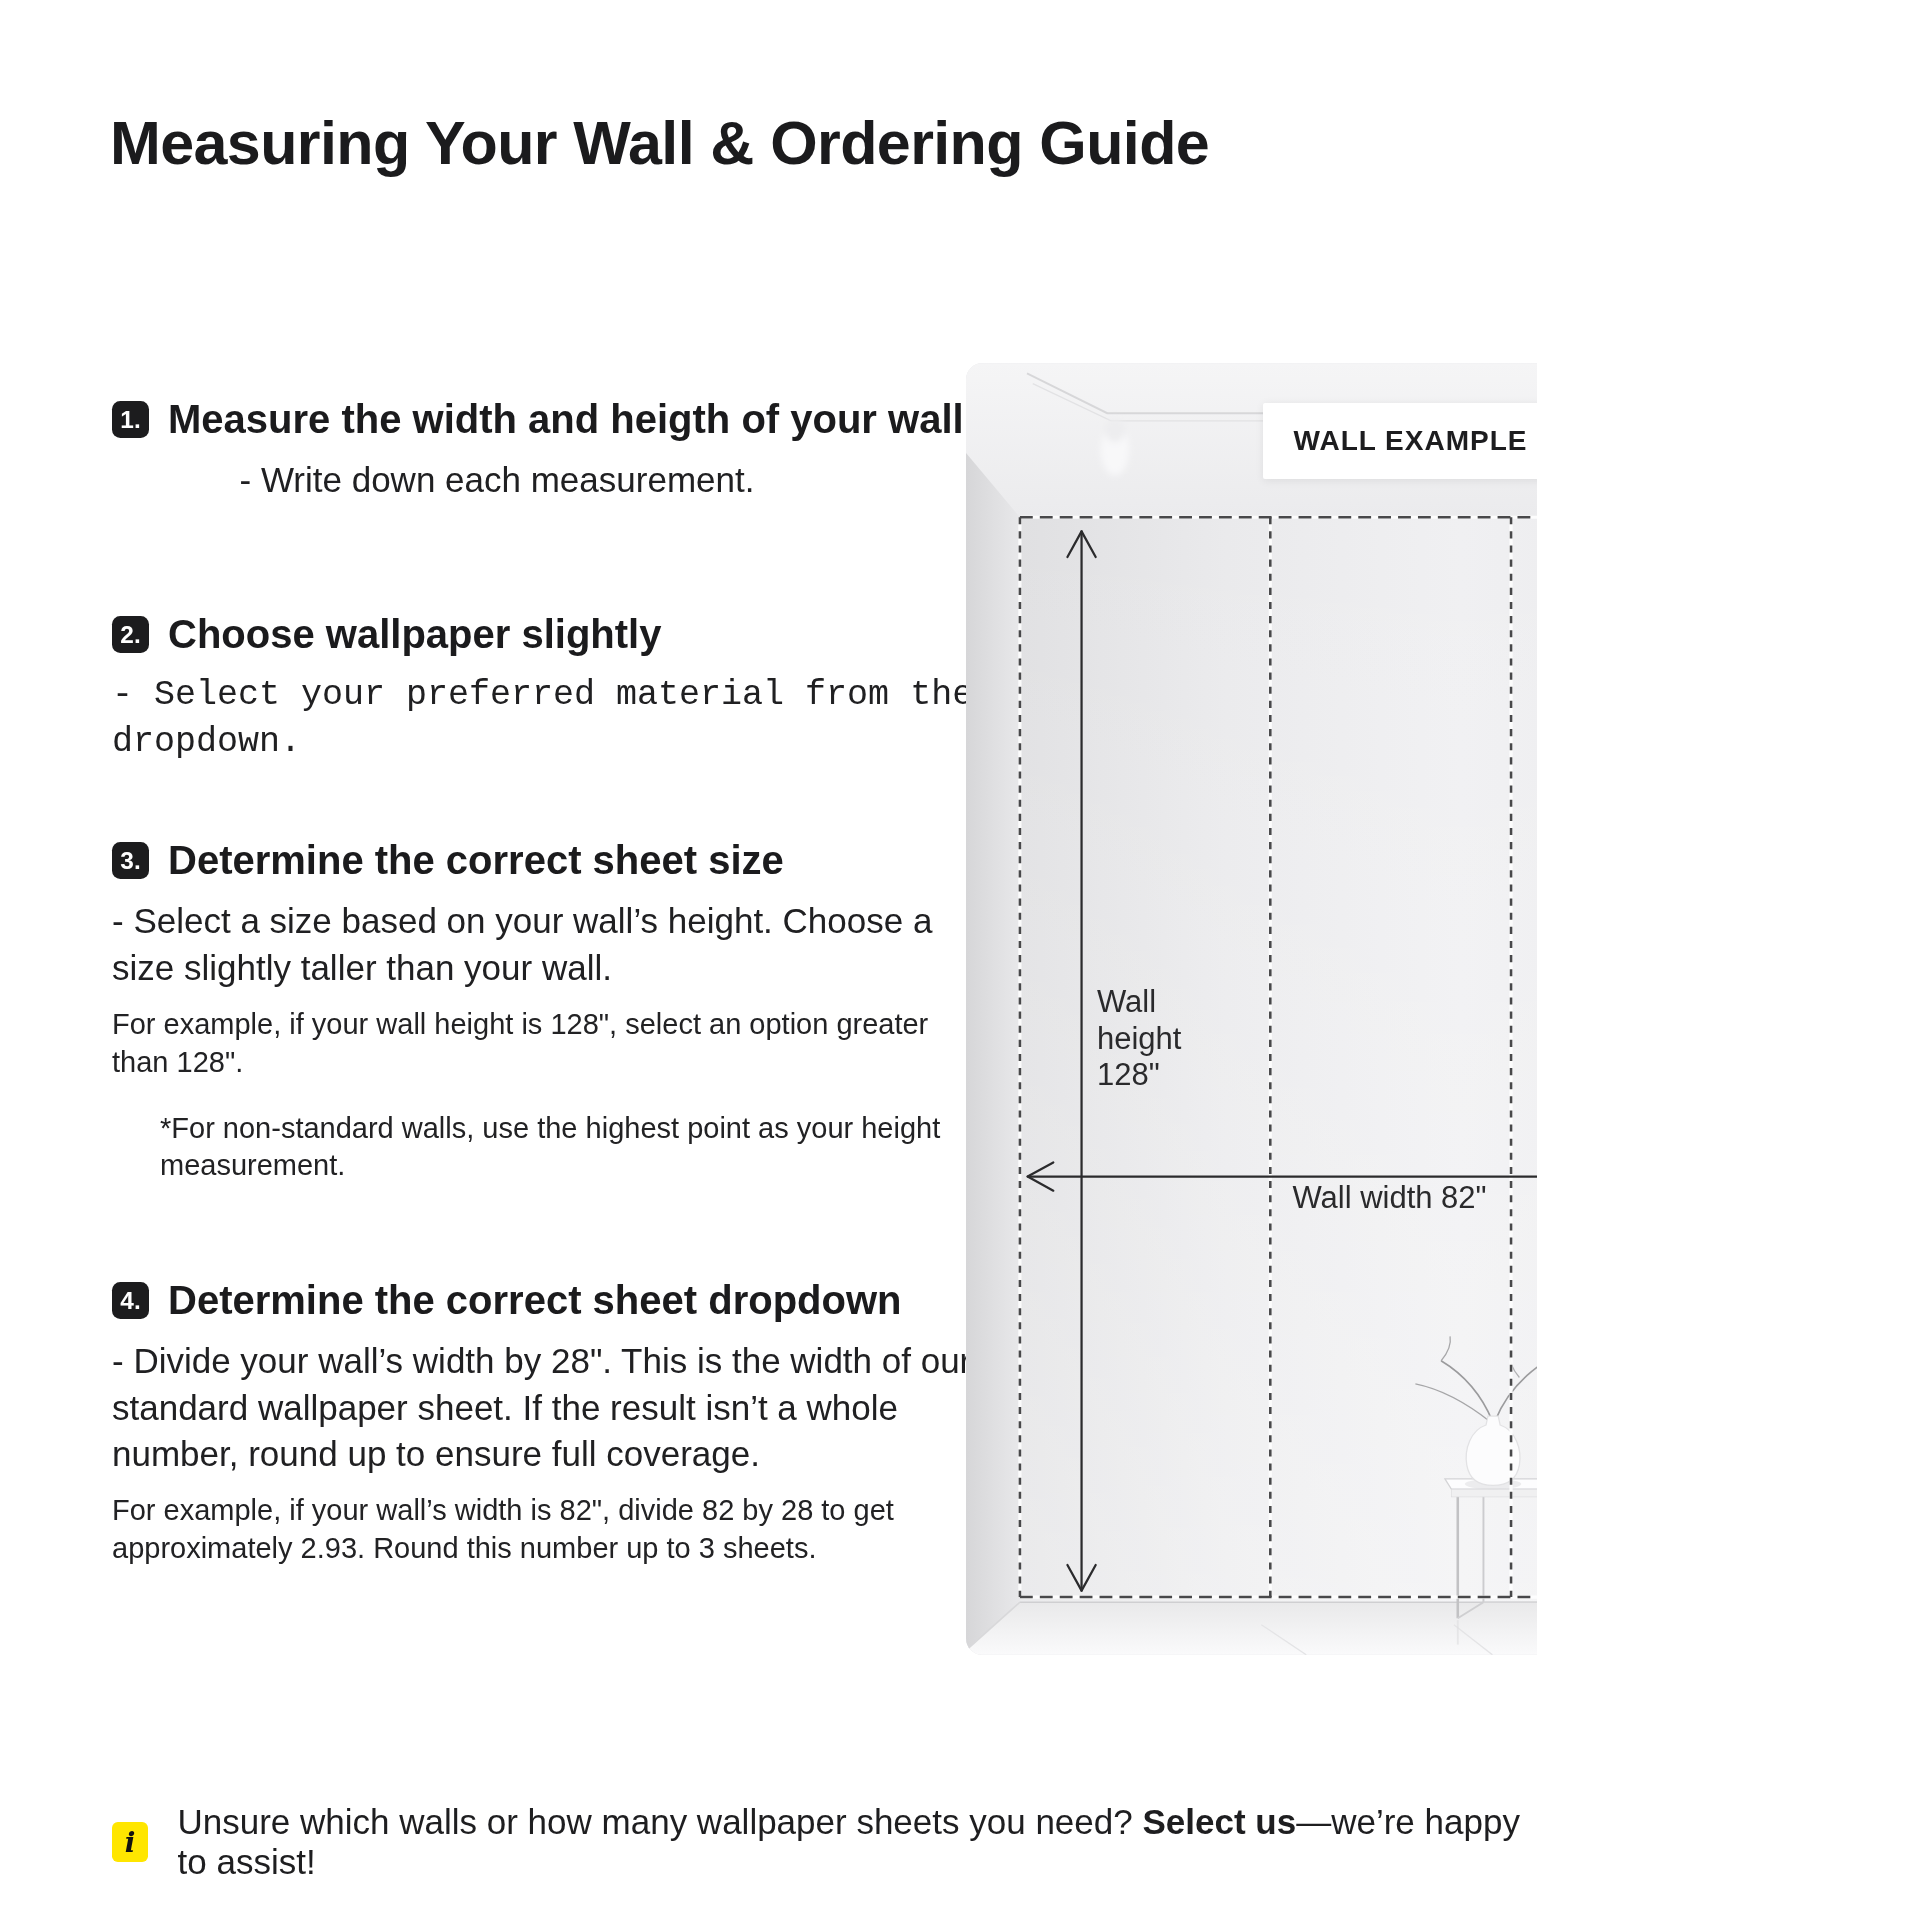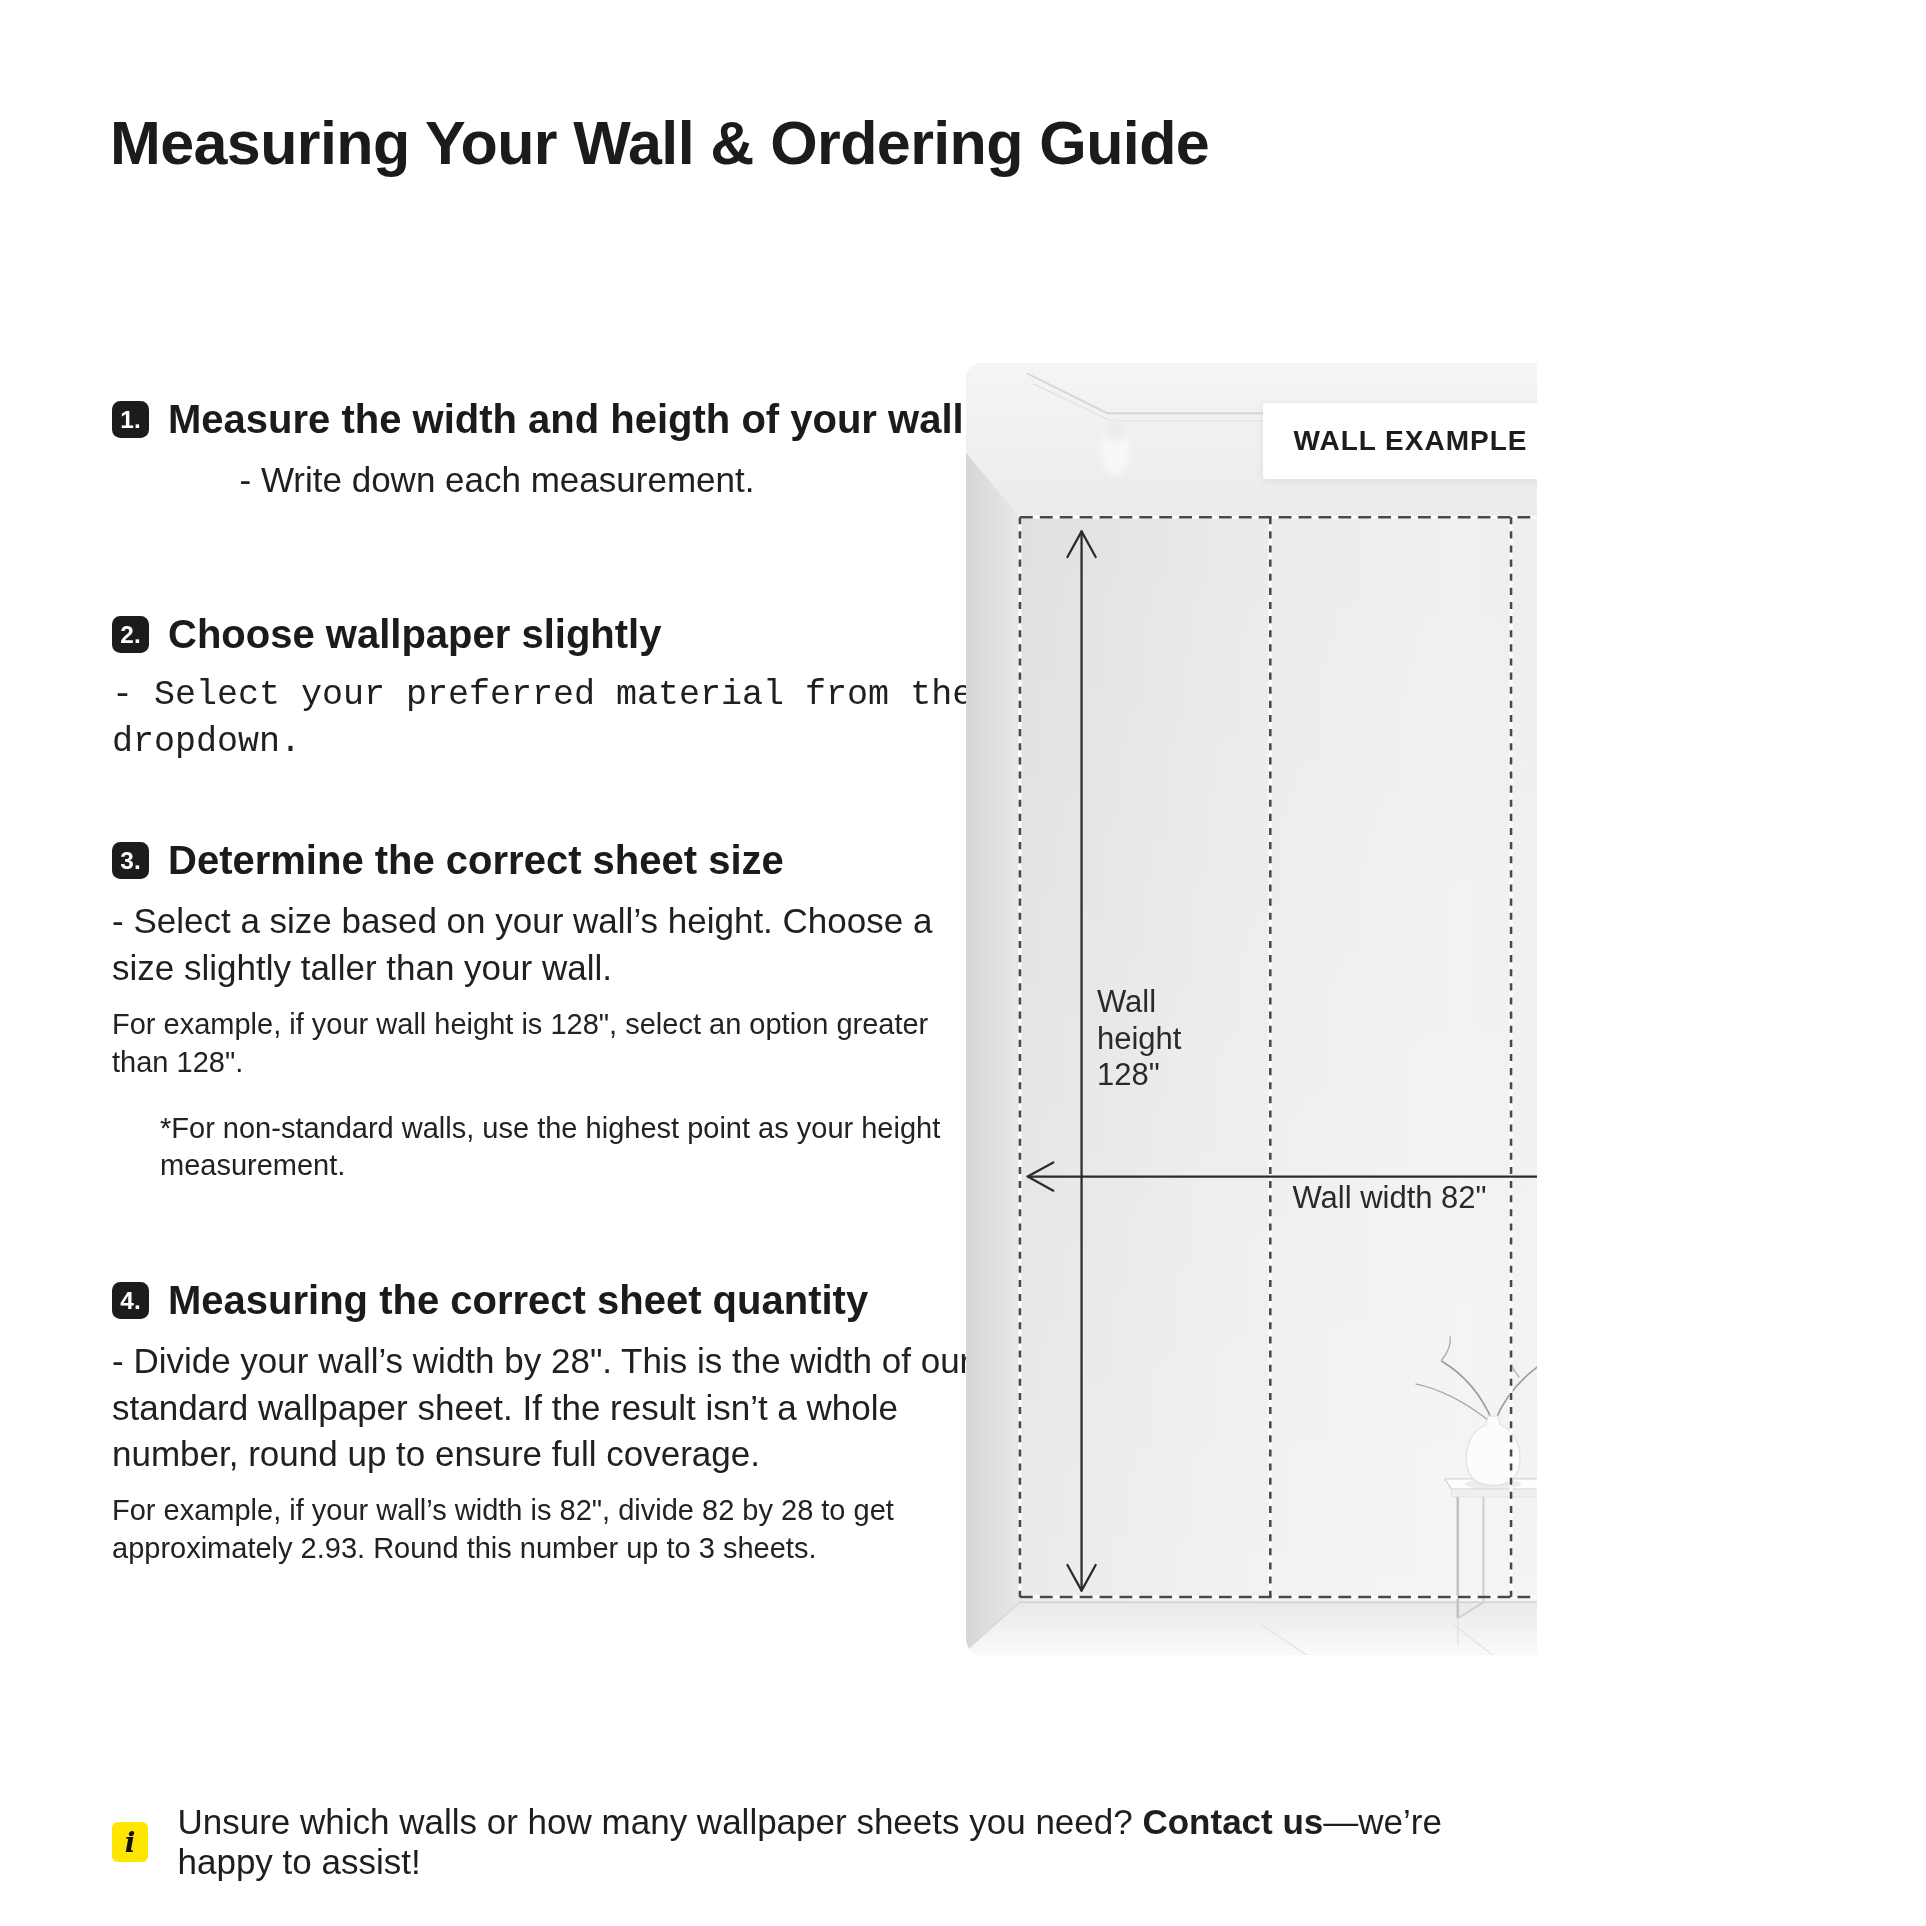"Measuring the correct sheet quantity" div.step-title { text: Measuring the correct sheet quantity -> Determine the correct sheet dropdown }
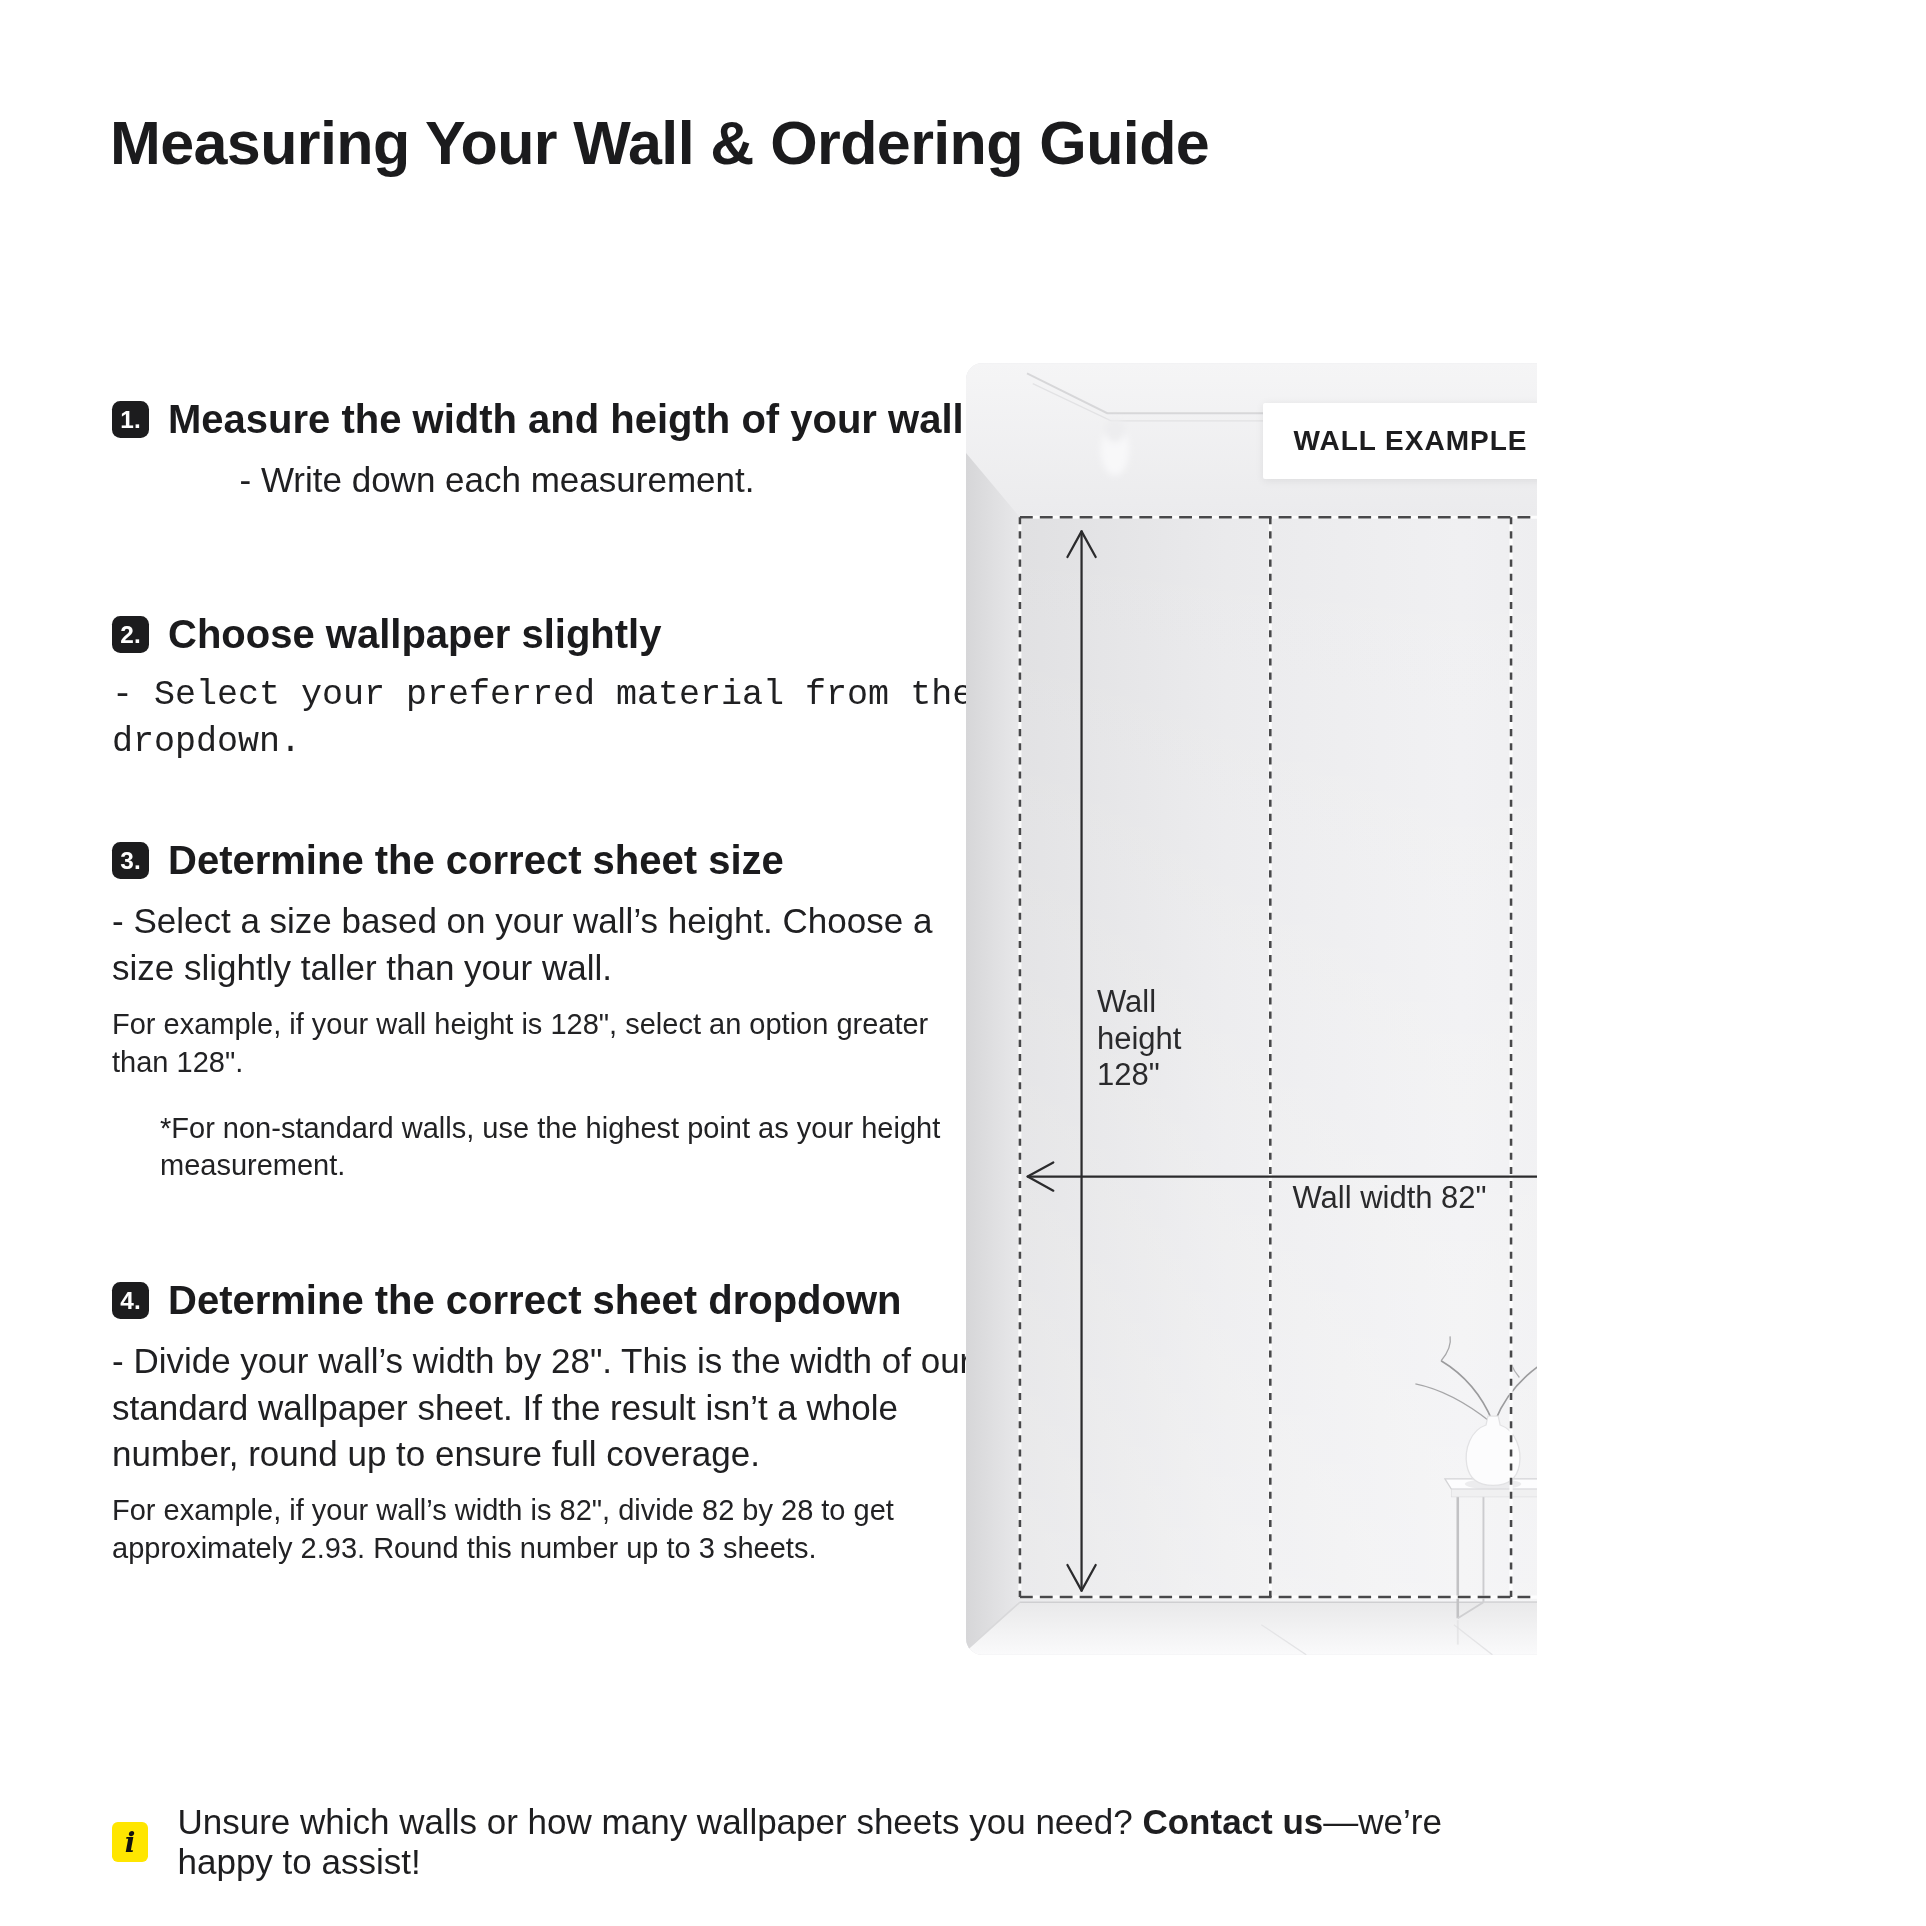"Contact us" b { text: Contact -> Select }
